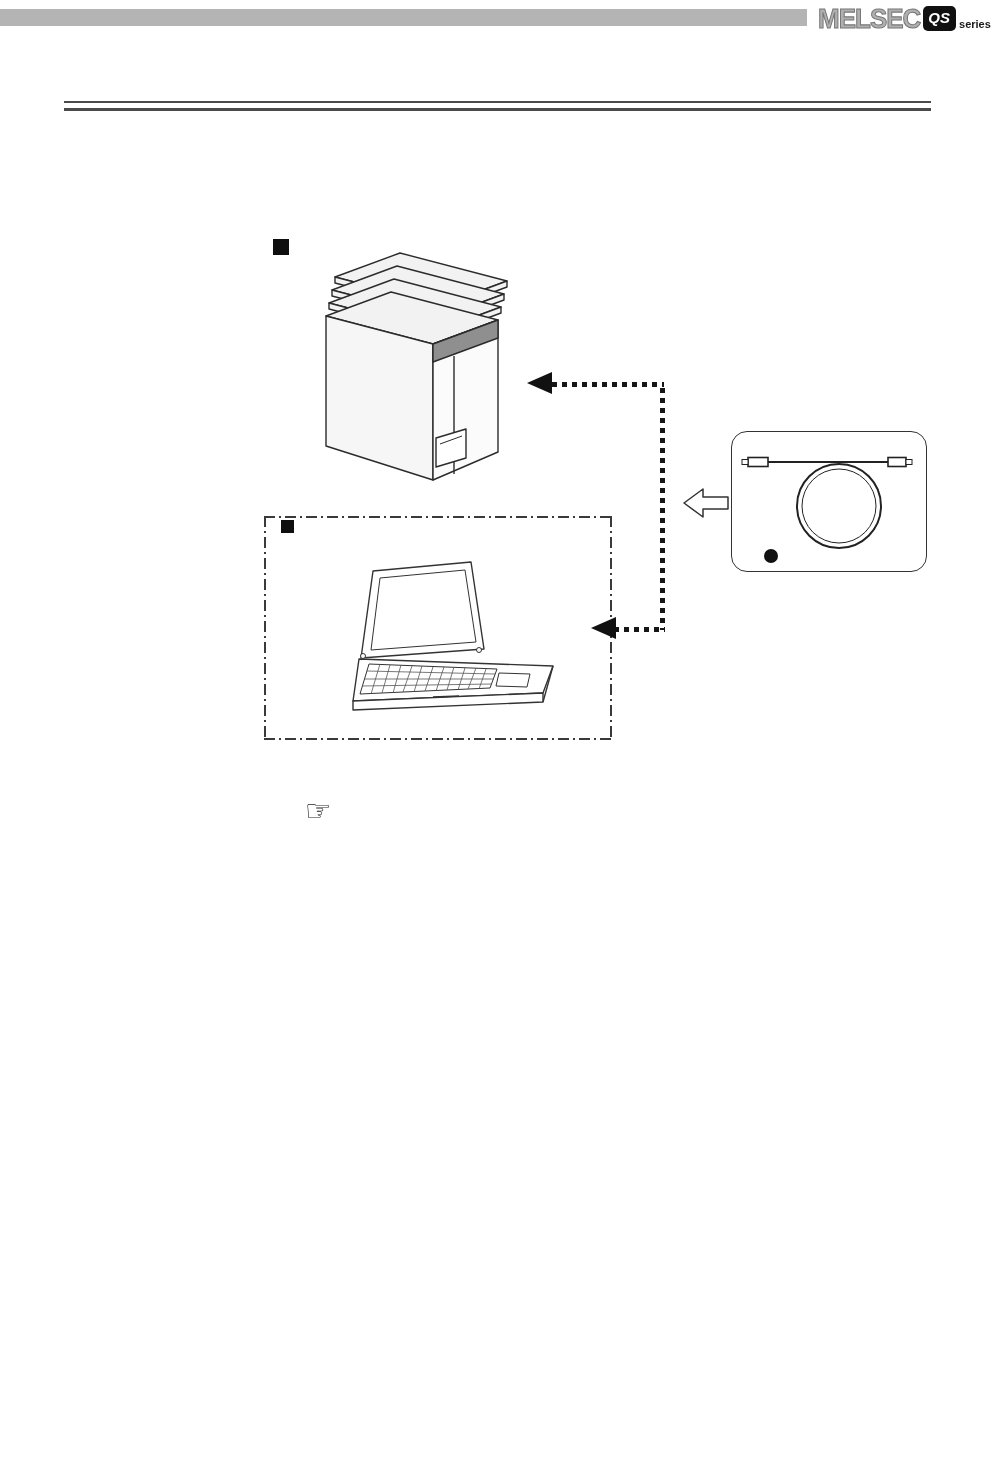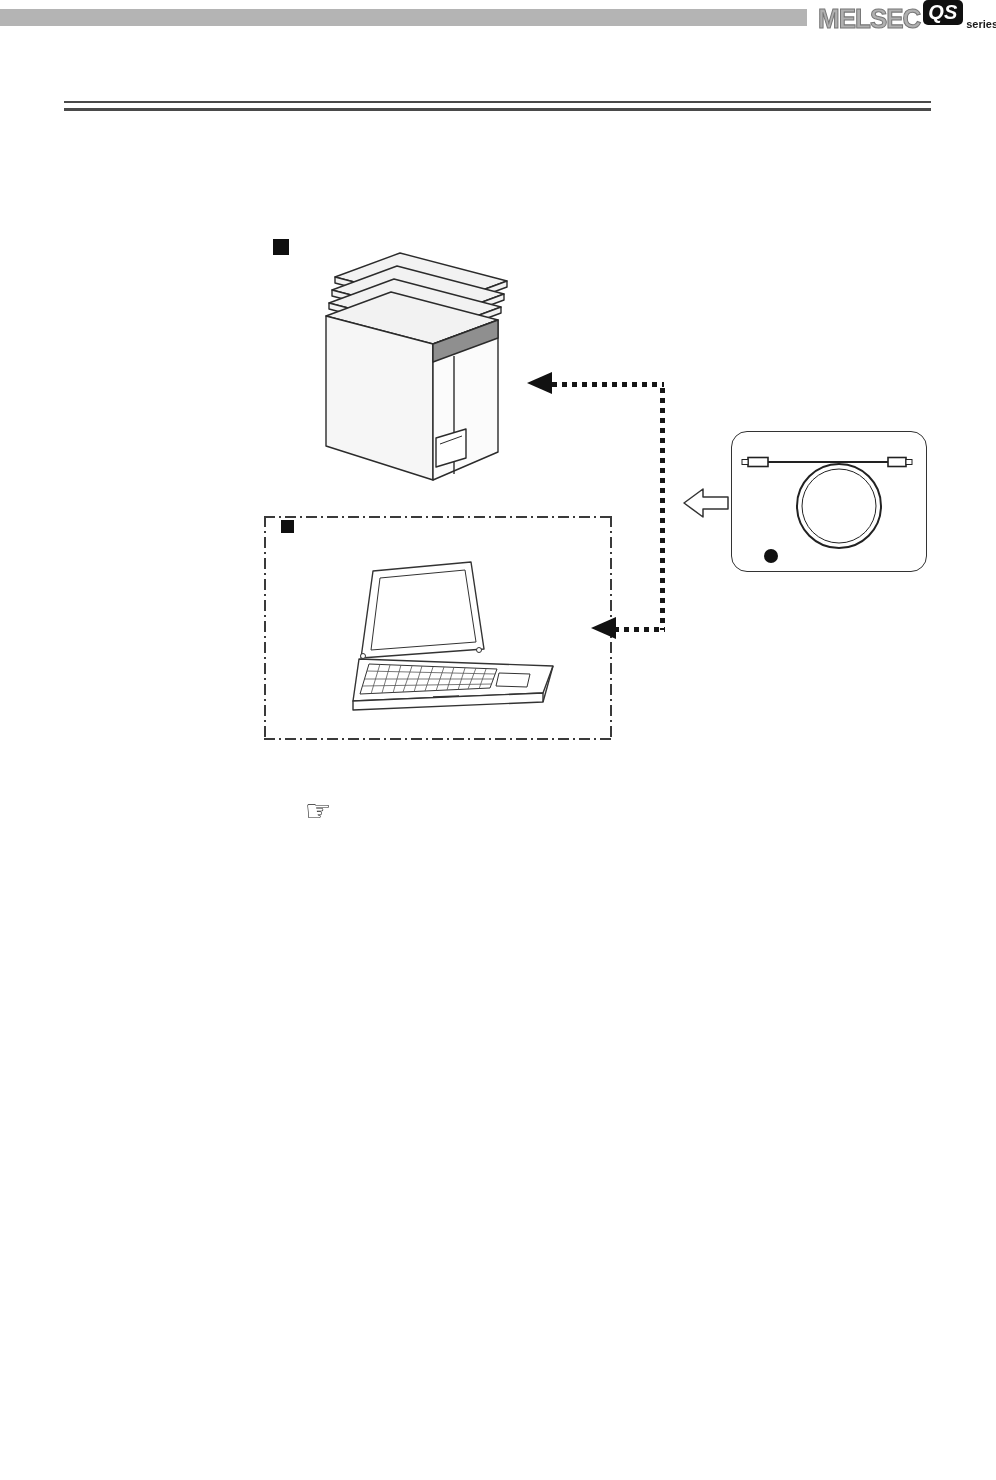"QS" .qs-badge { font-size: 20px -> 15px; margin-bottom: 7px -> 1px }
